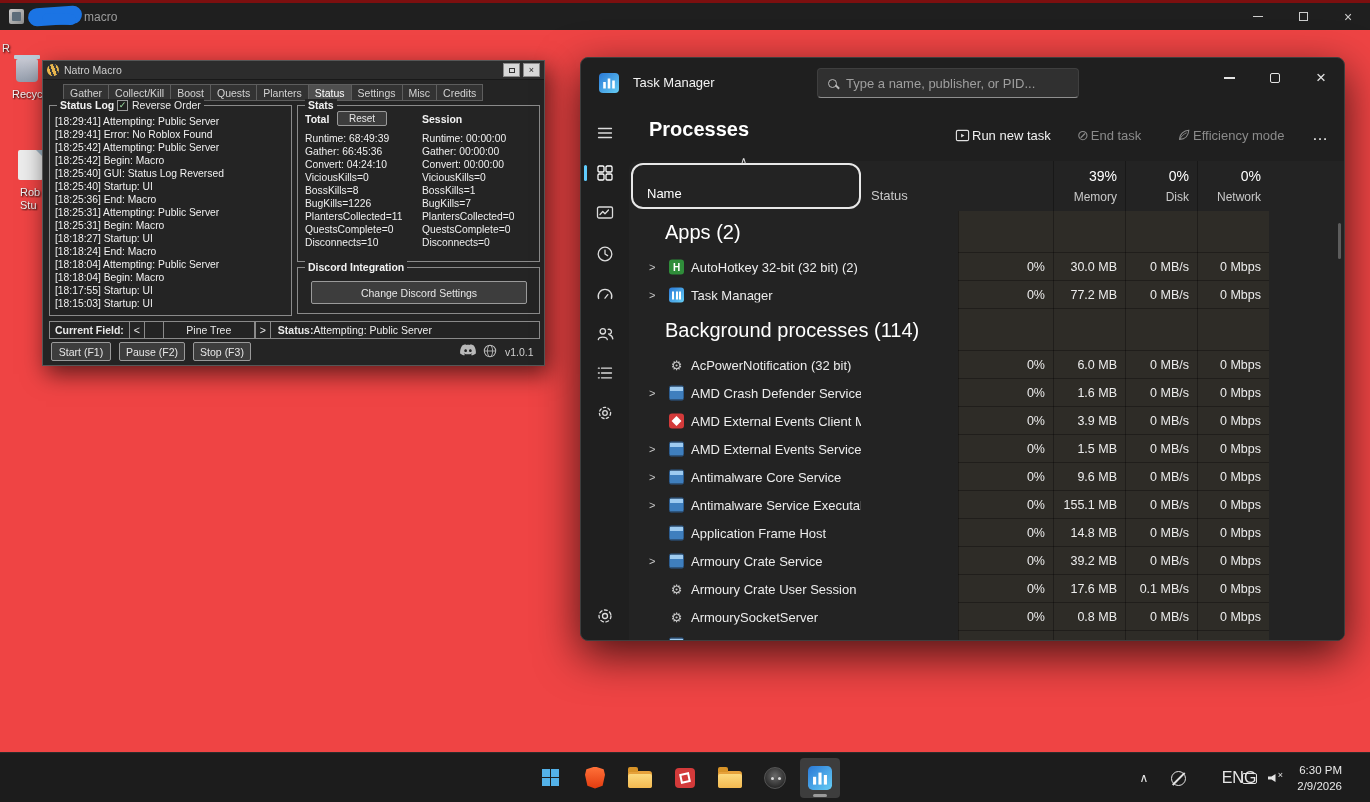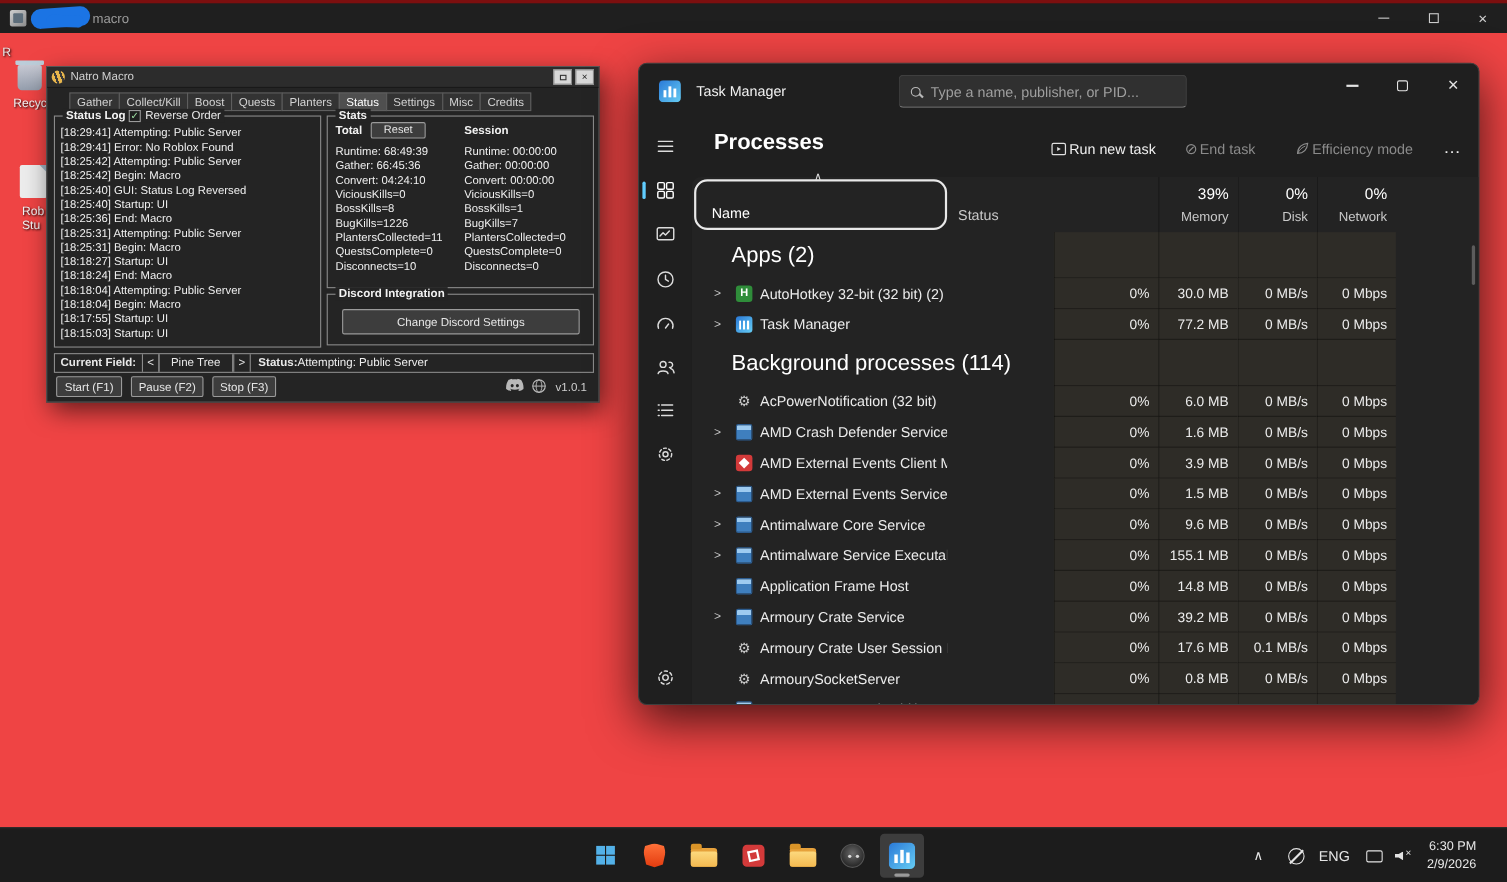"Pine Tree" #fieldbar .fld { margin-left: none -> 19px; width: 68px -> 92px }
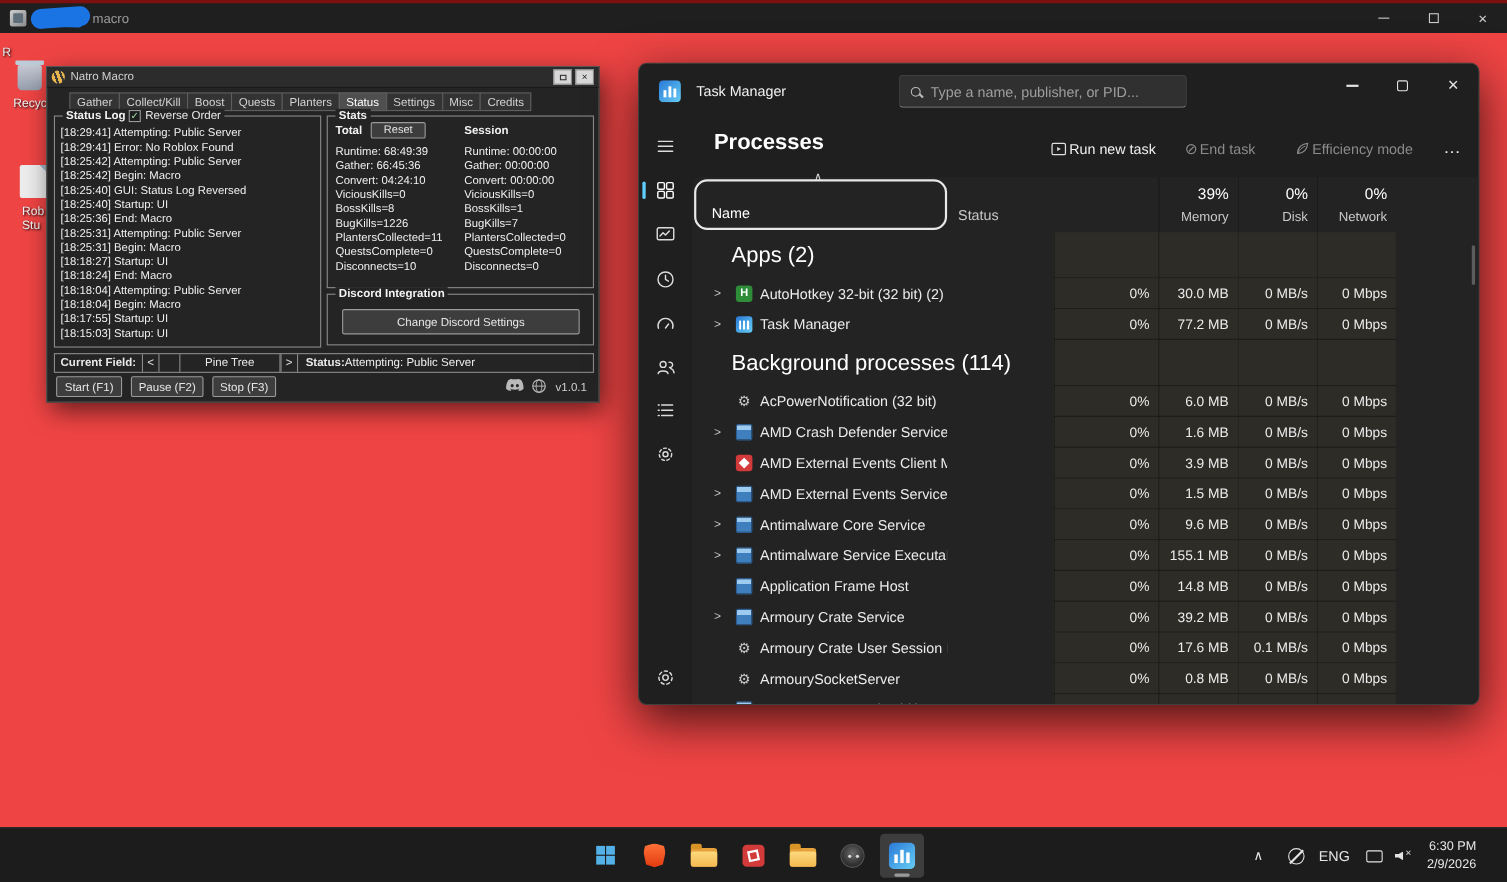"ENG" div.tray-item { font-size: 13px -> 16px; left: 1198px -> 1224px }
